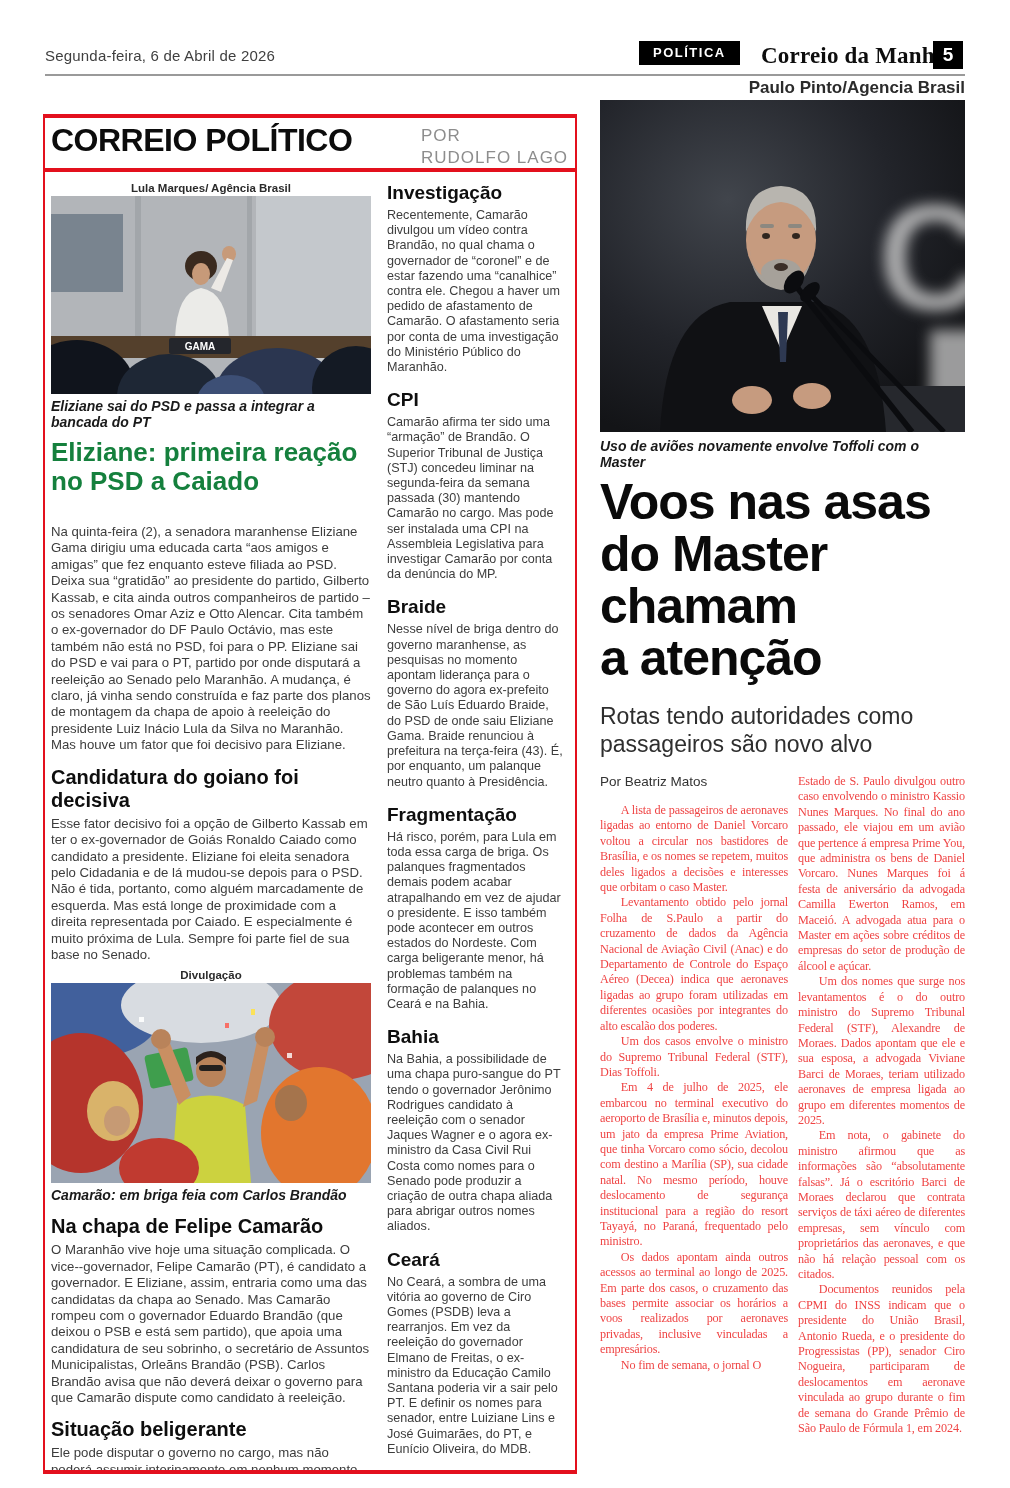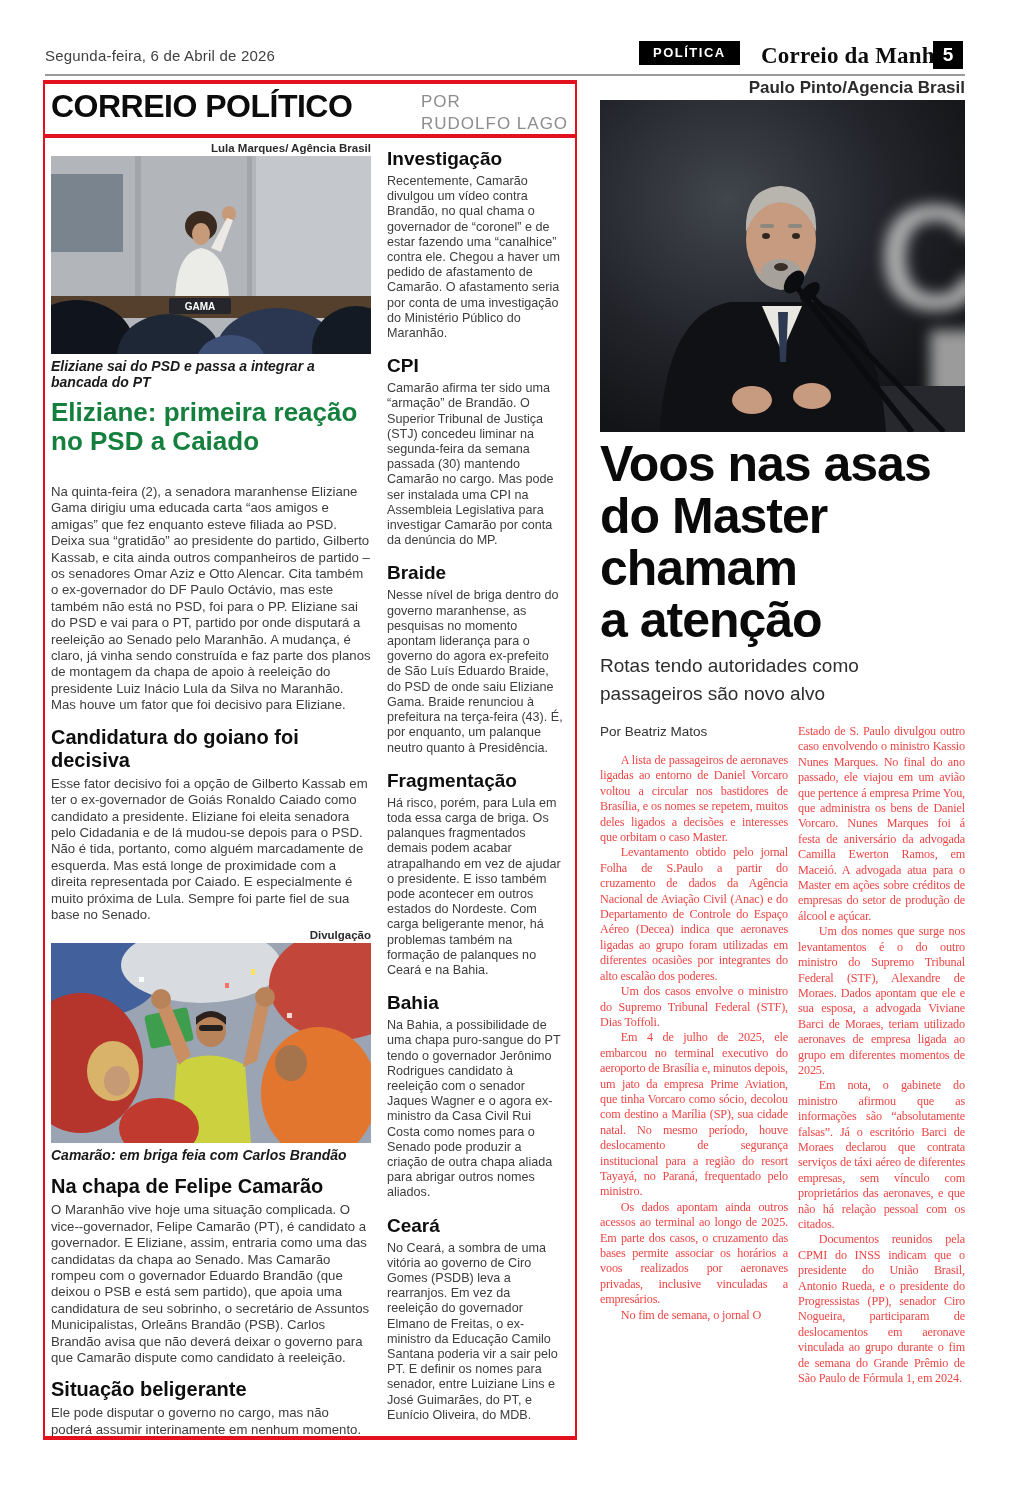"CORREIO POLÍTICO" .cp-box { top: 80px -> 114px }
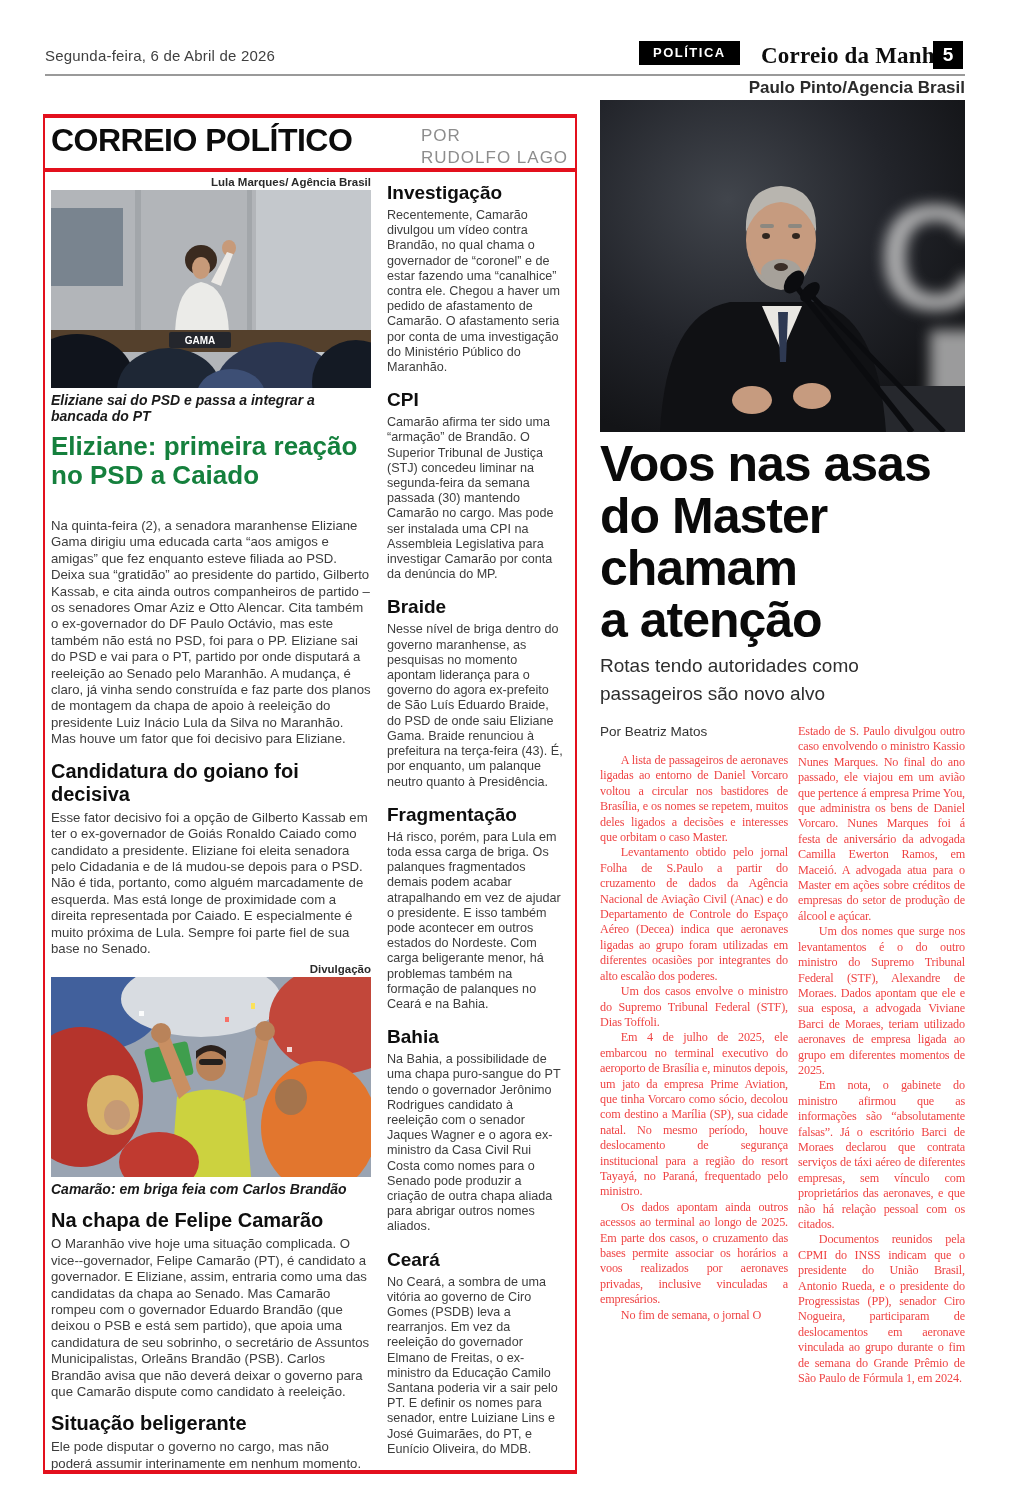"Lula Marques/ Agência Brasil" .ph-credit { margin: 0 0 2px -> 6px 0 2px; text-align: right -> center }
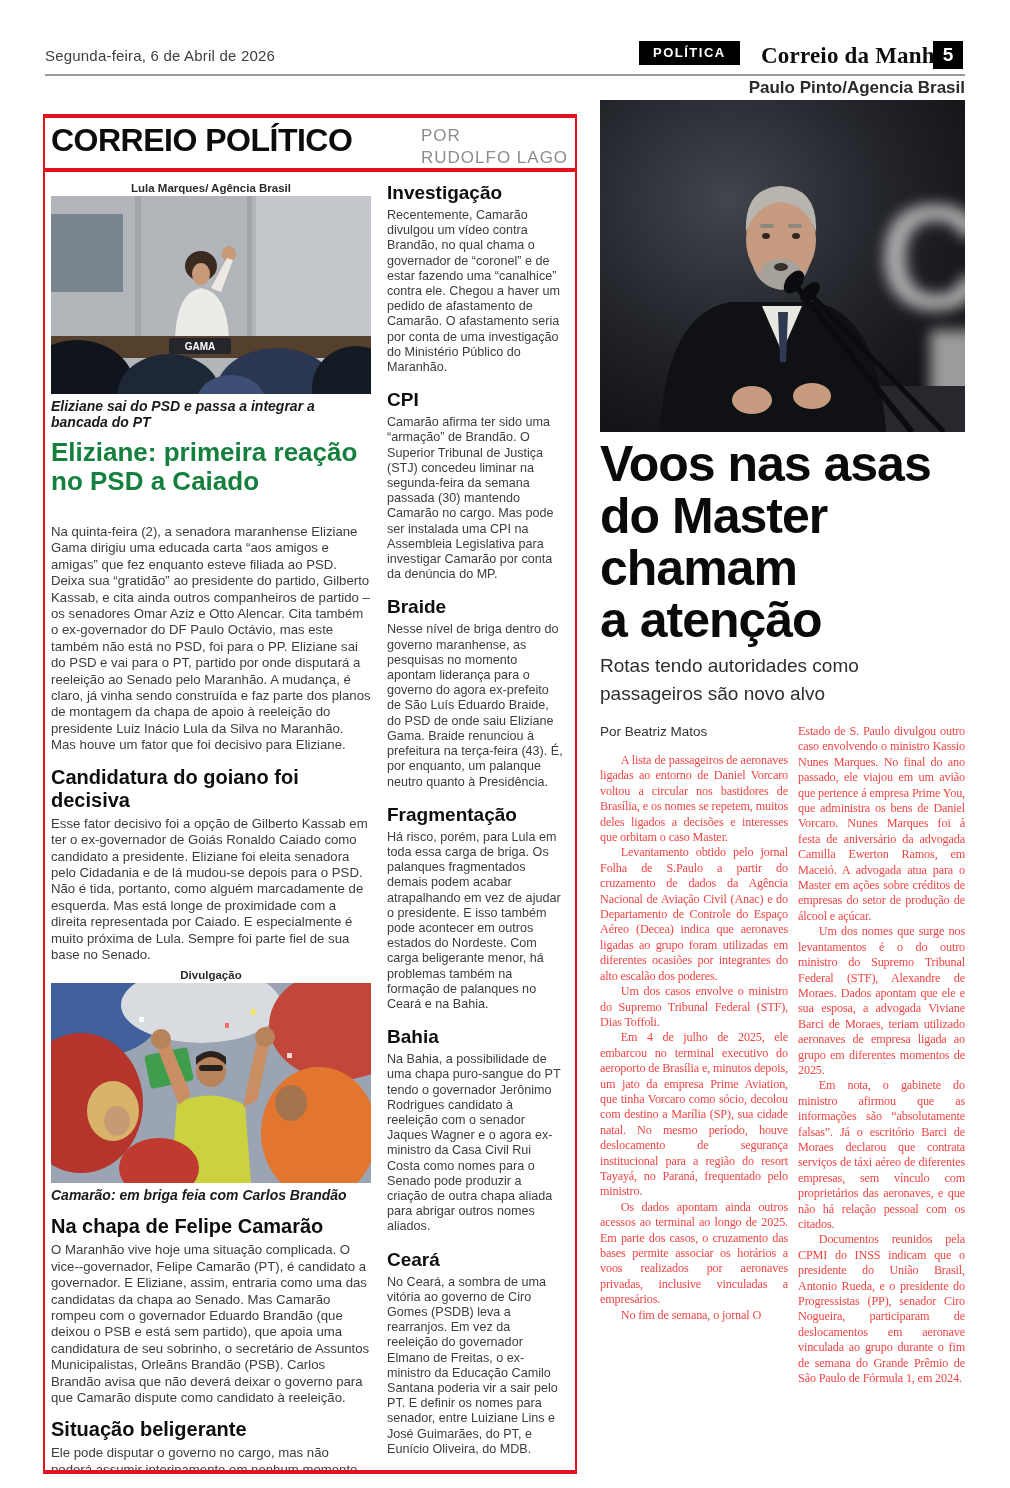"Uso de aviões novamente envolve" div.ma-caption { html: none -> <div>Uso de aviões novamente envolve Toffoli com o Master</div> }
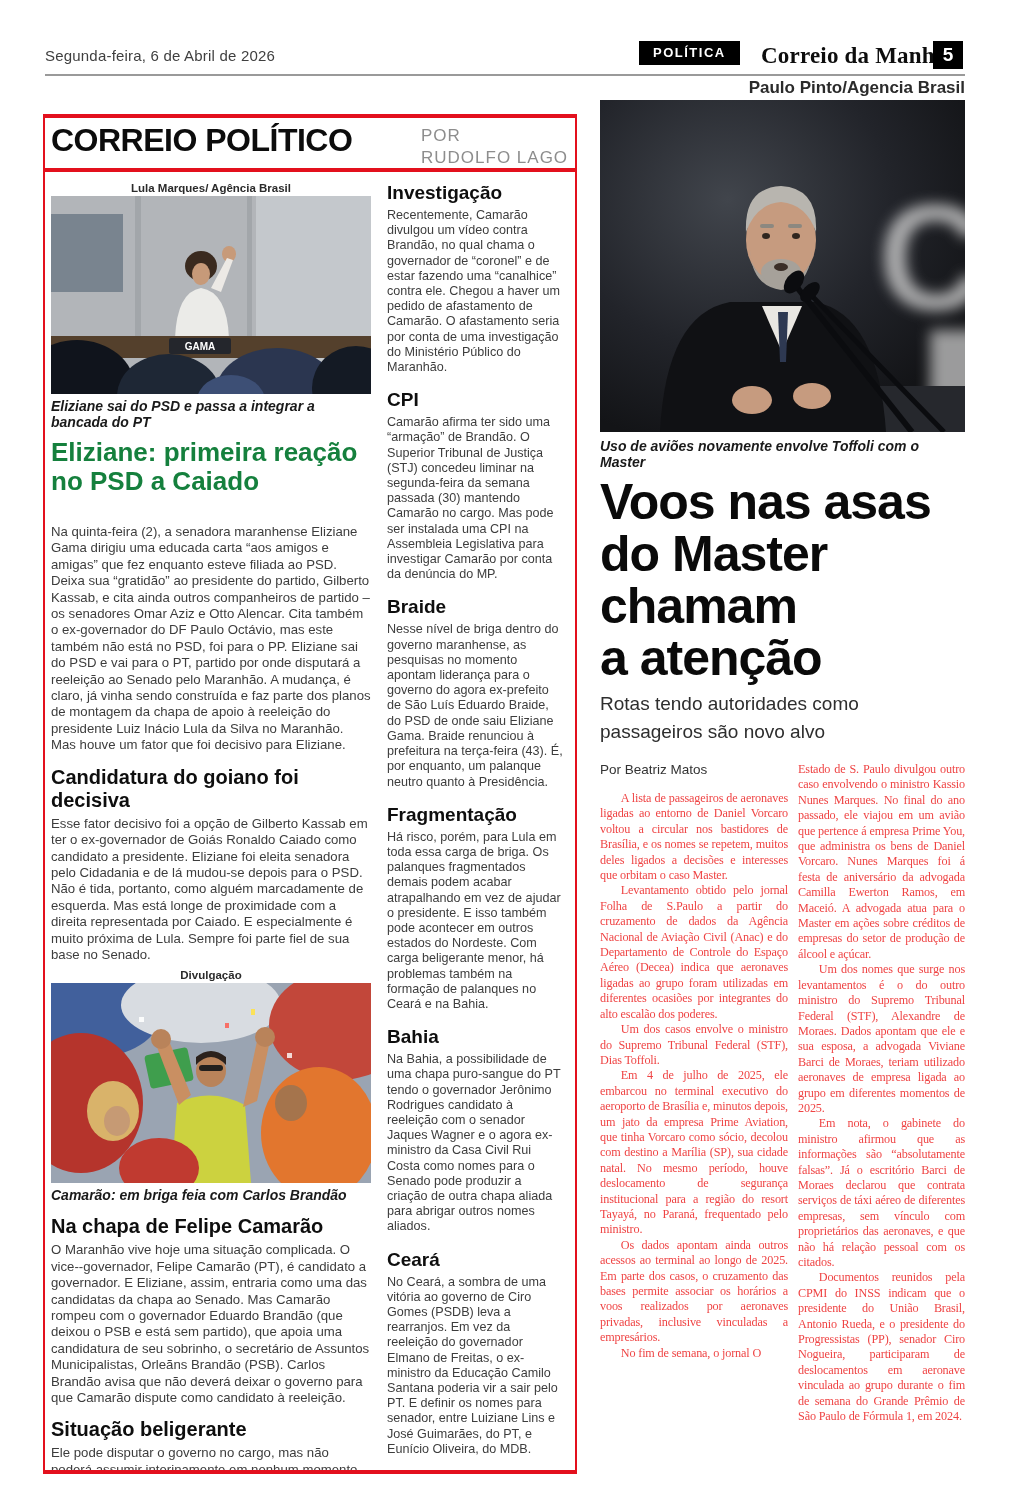"Rotas tendo autoridades como passageiros" .ma-subhead { font-size: 19px -> 23px; margin-top: 6px -> 18px }
